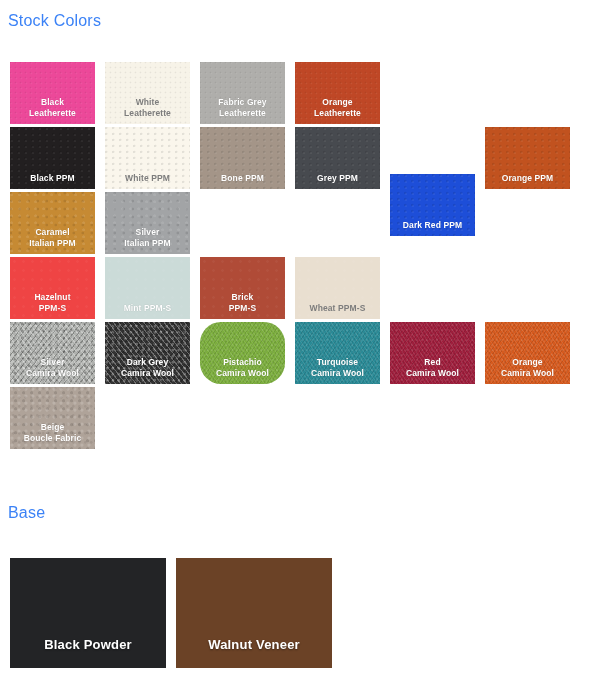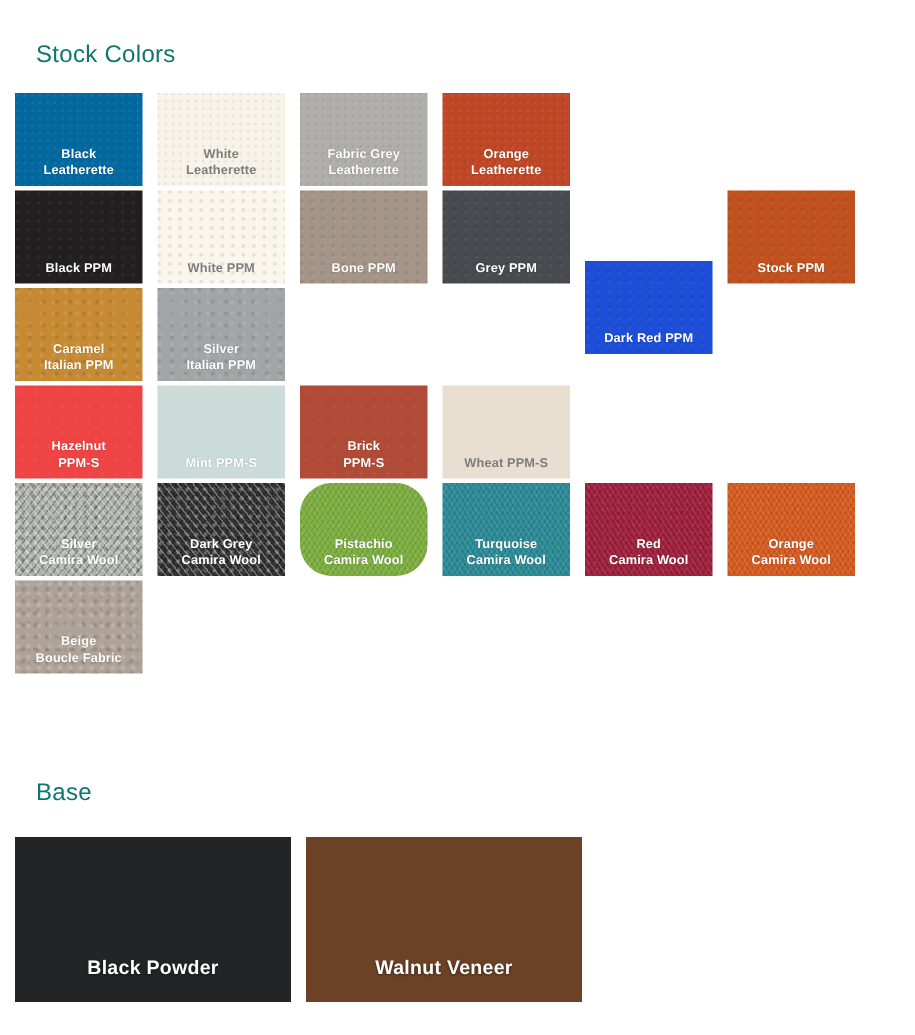"Stock Colors" .section-title { color: #0f766e -> #3b82f6; margin: 16px -> 0 }
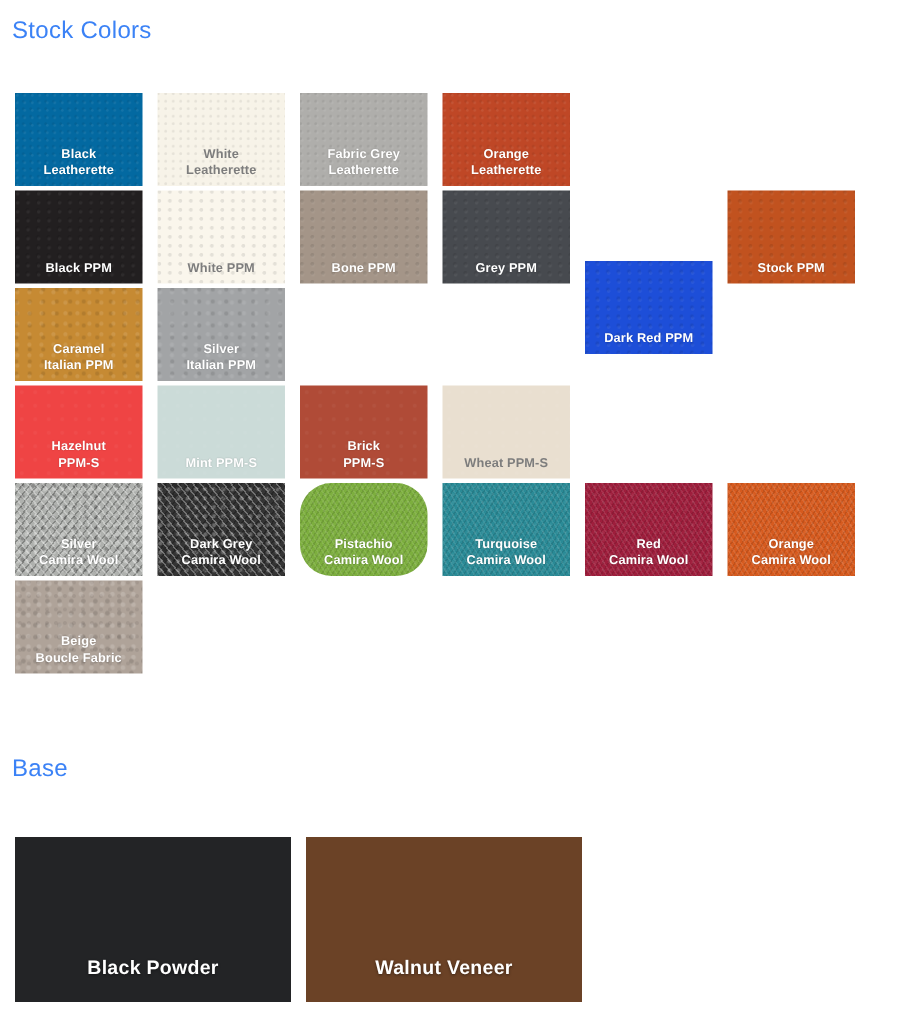"Black" div.swatch { background: #0369a1 -> #ec4899 }
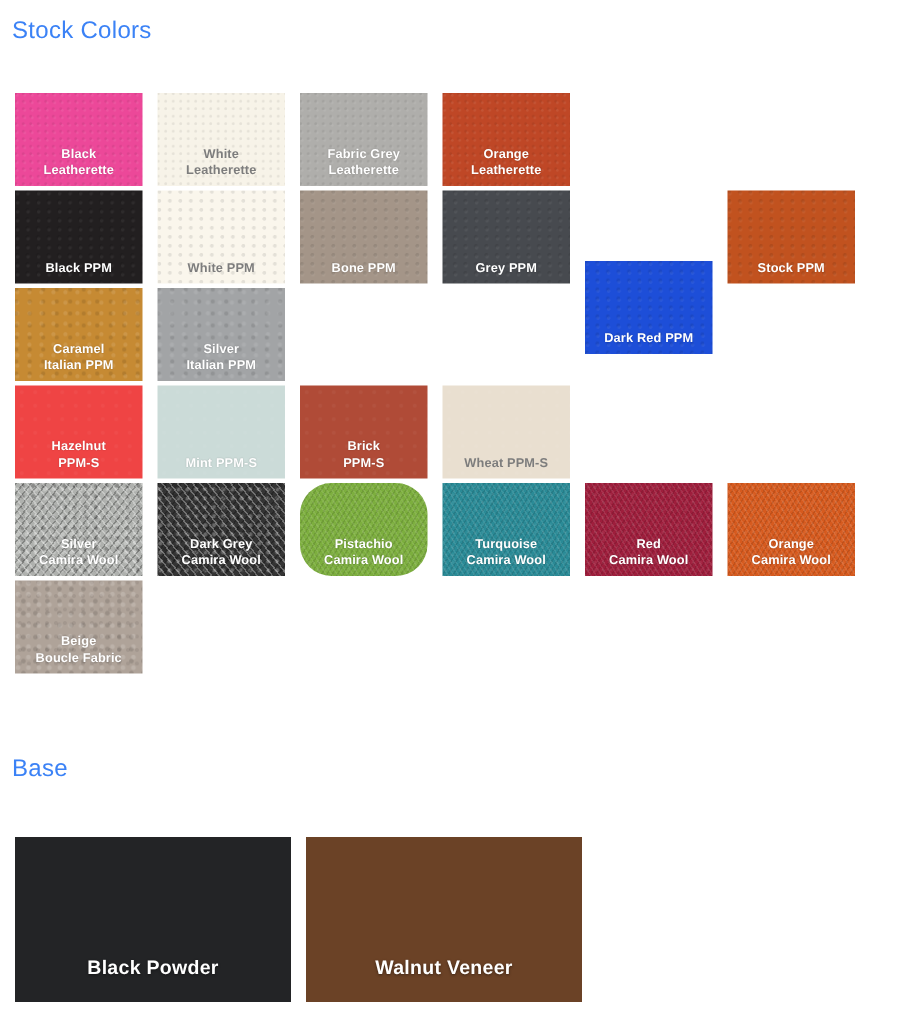"Stock PPM" div.label { text: Stock -> Orange }
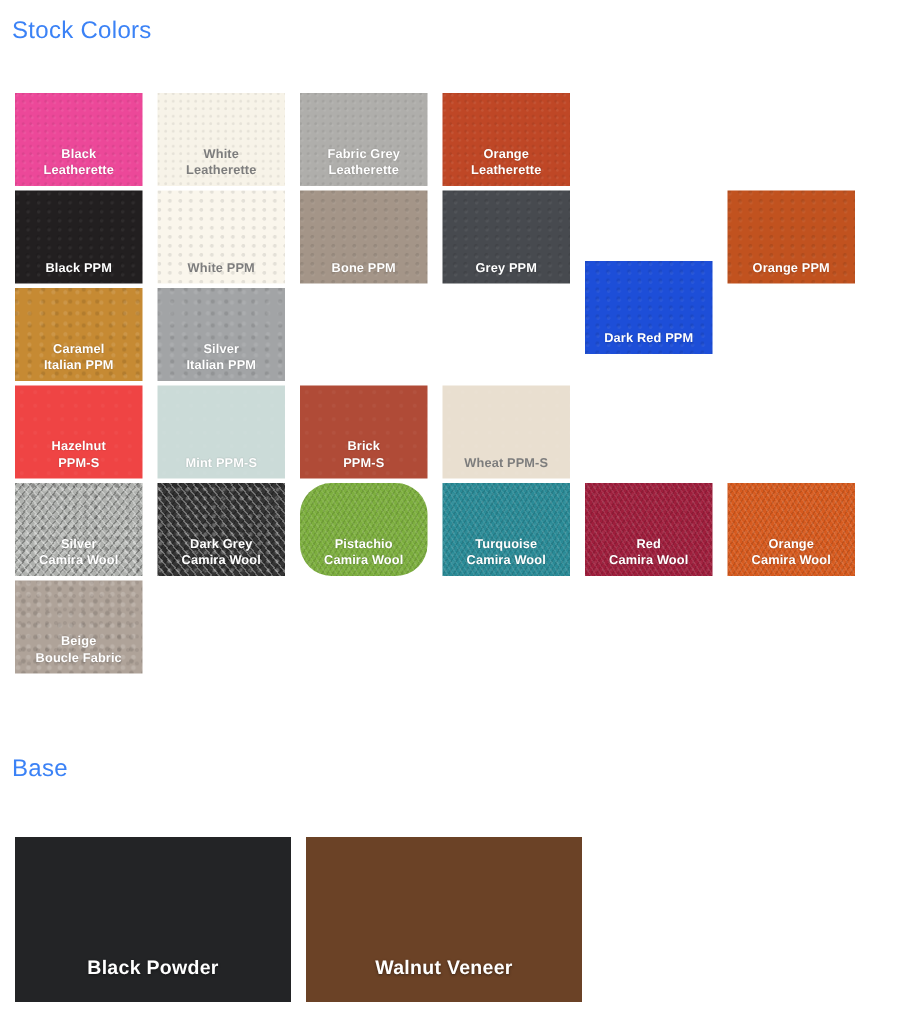"Black Powder" .base-swatch { width: 184px -> 156px }
